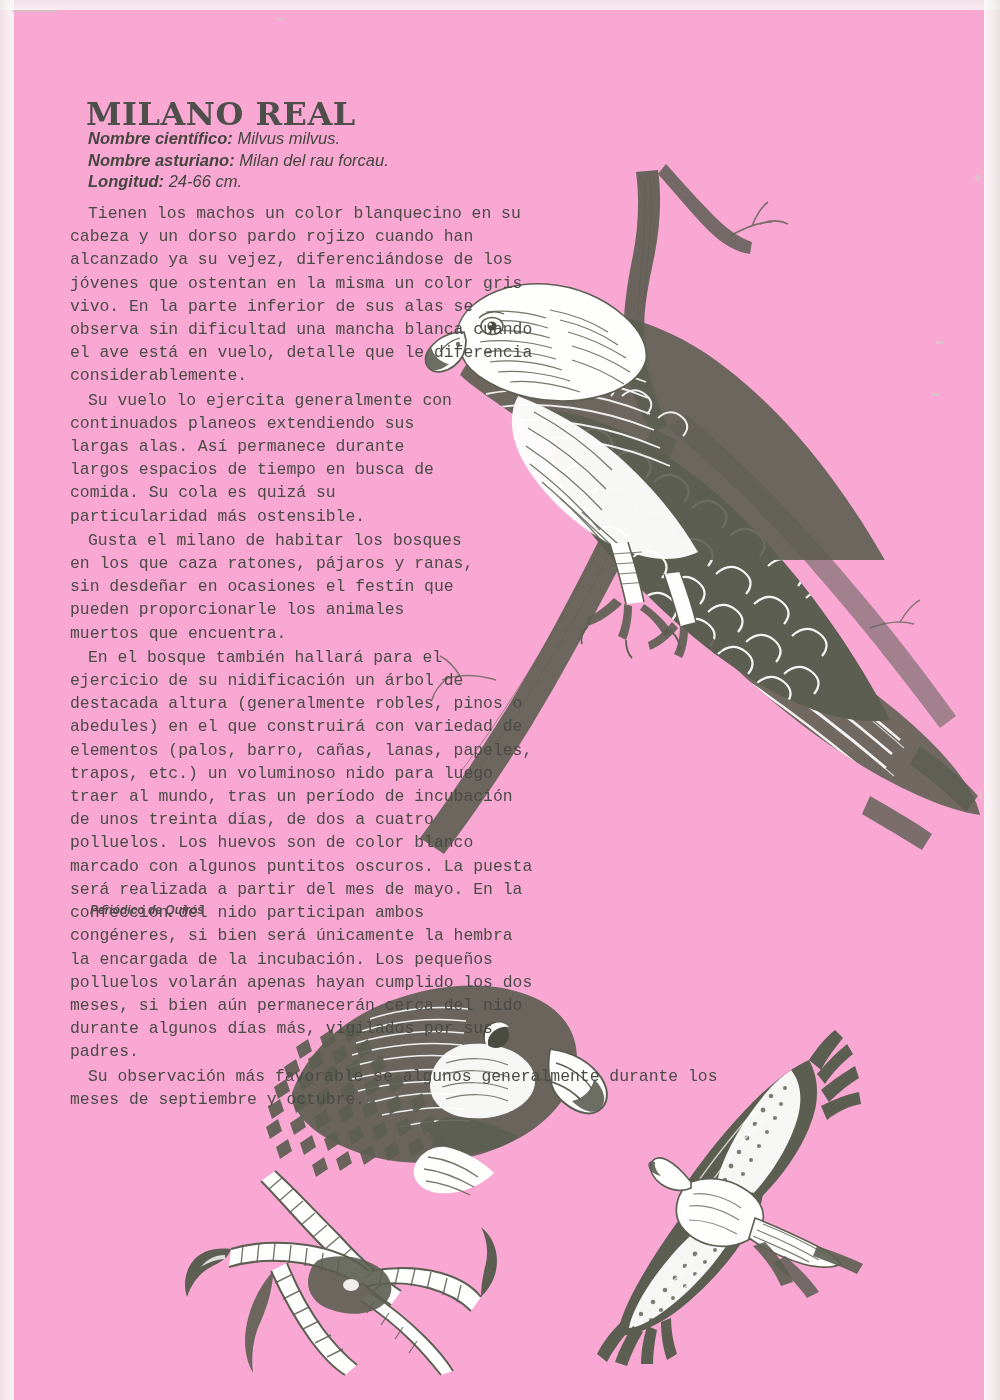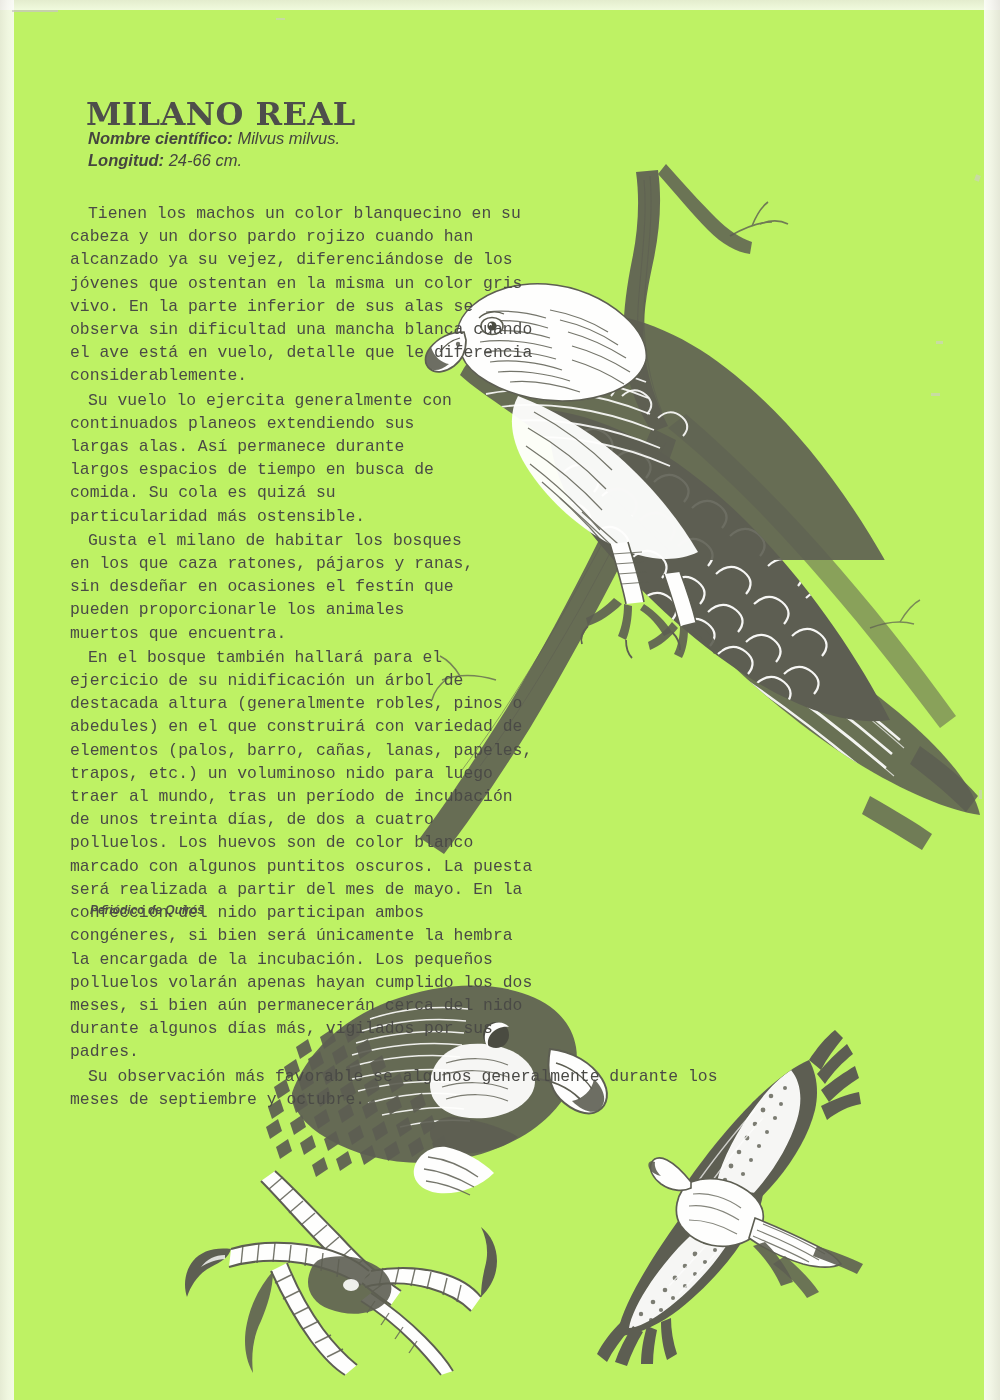"MILANO REAL" #page { background: #bef264 -> #f9a8d4 }
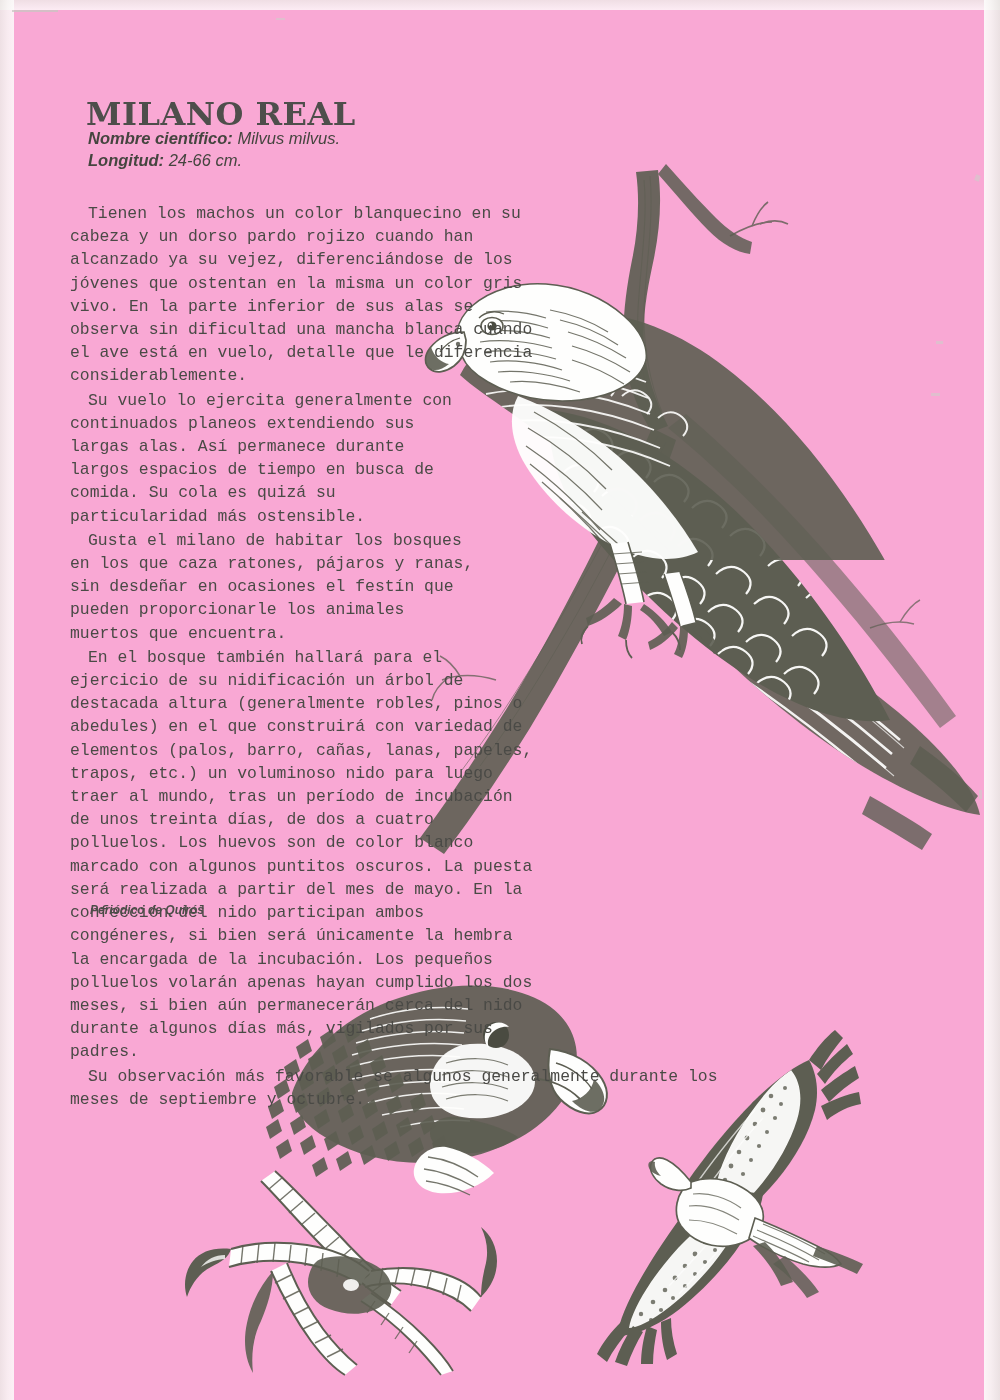"Nombre asturiano: Milan del rau" div.fact-line { html: none -> <div> <span>Nombre asturiano:</span><span> Milan del rau forcau.</span> </div> }
